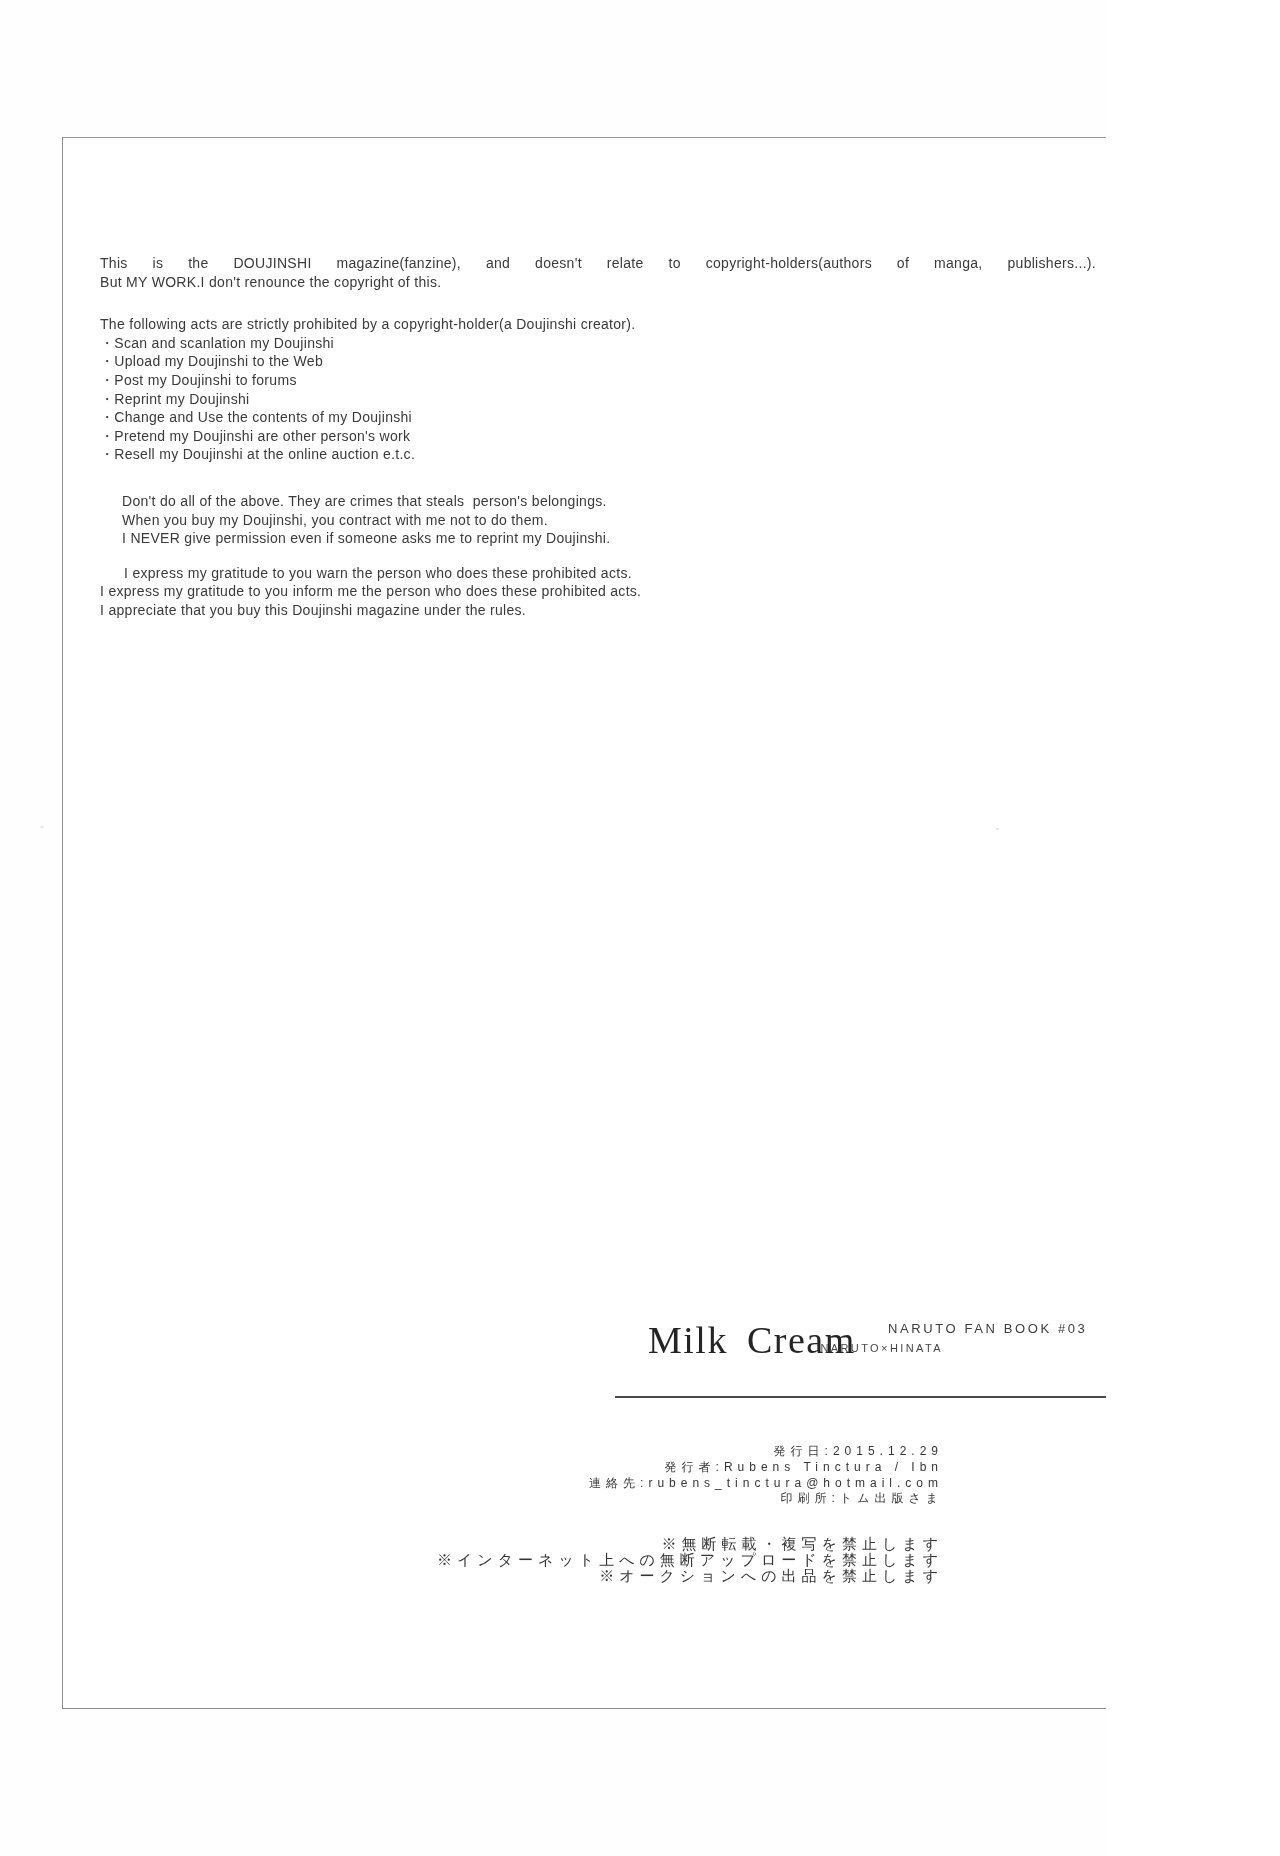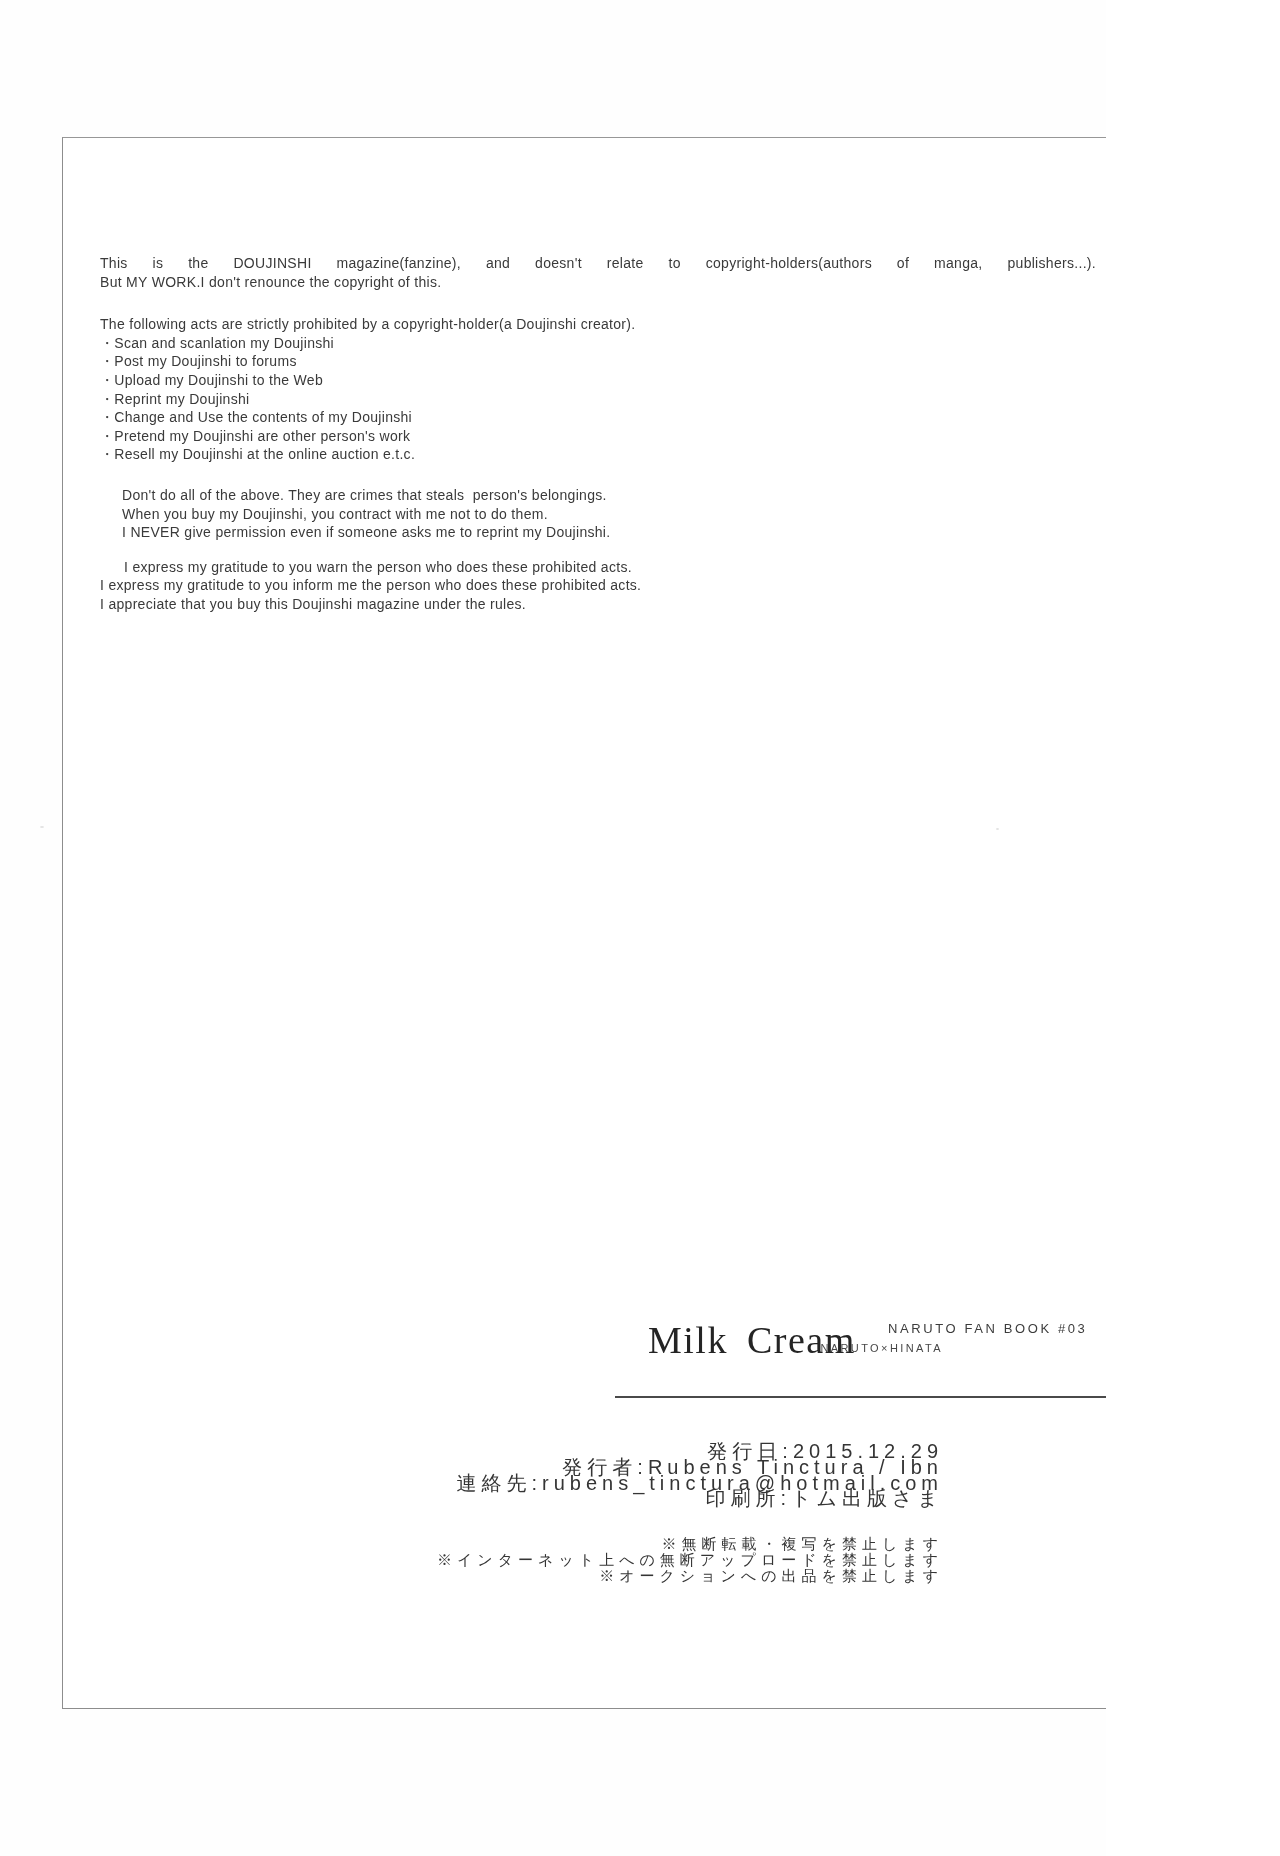"The following acts are strictly" .notice .para.gap-md { margin-bottom: 22px -> 28px }
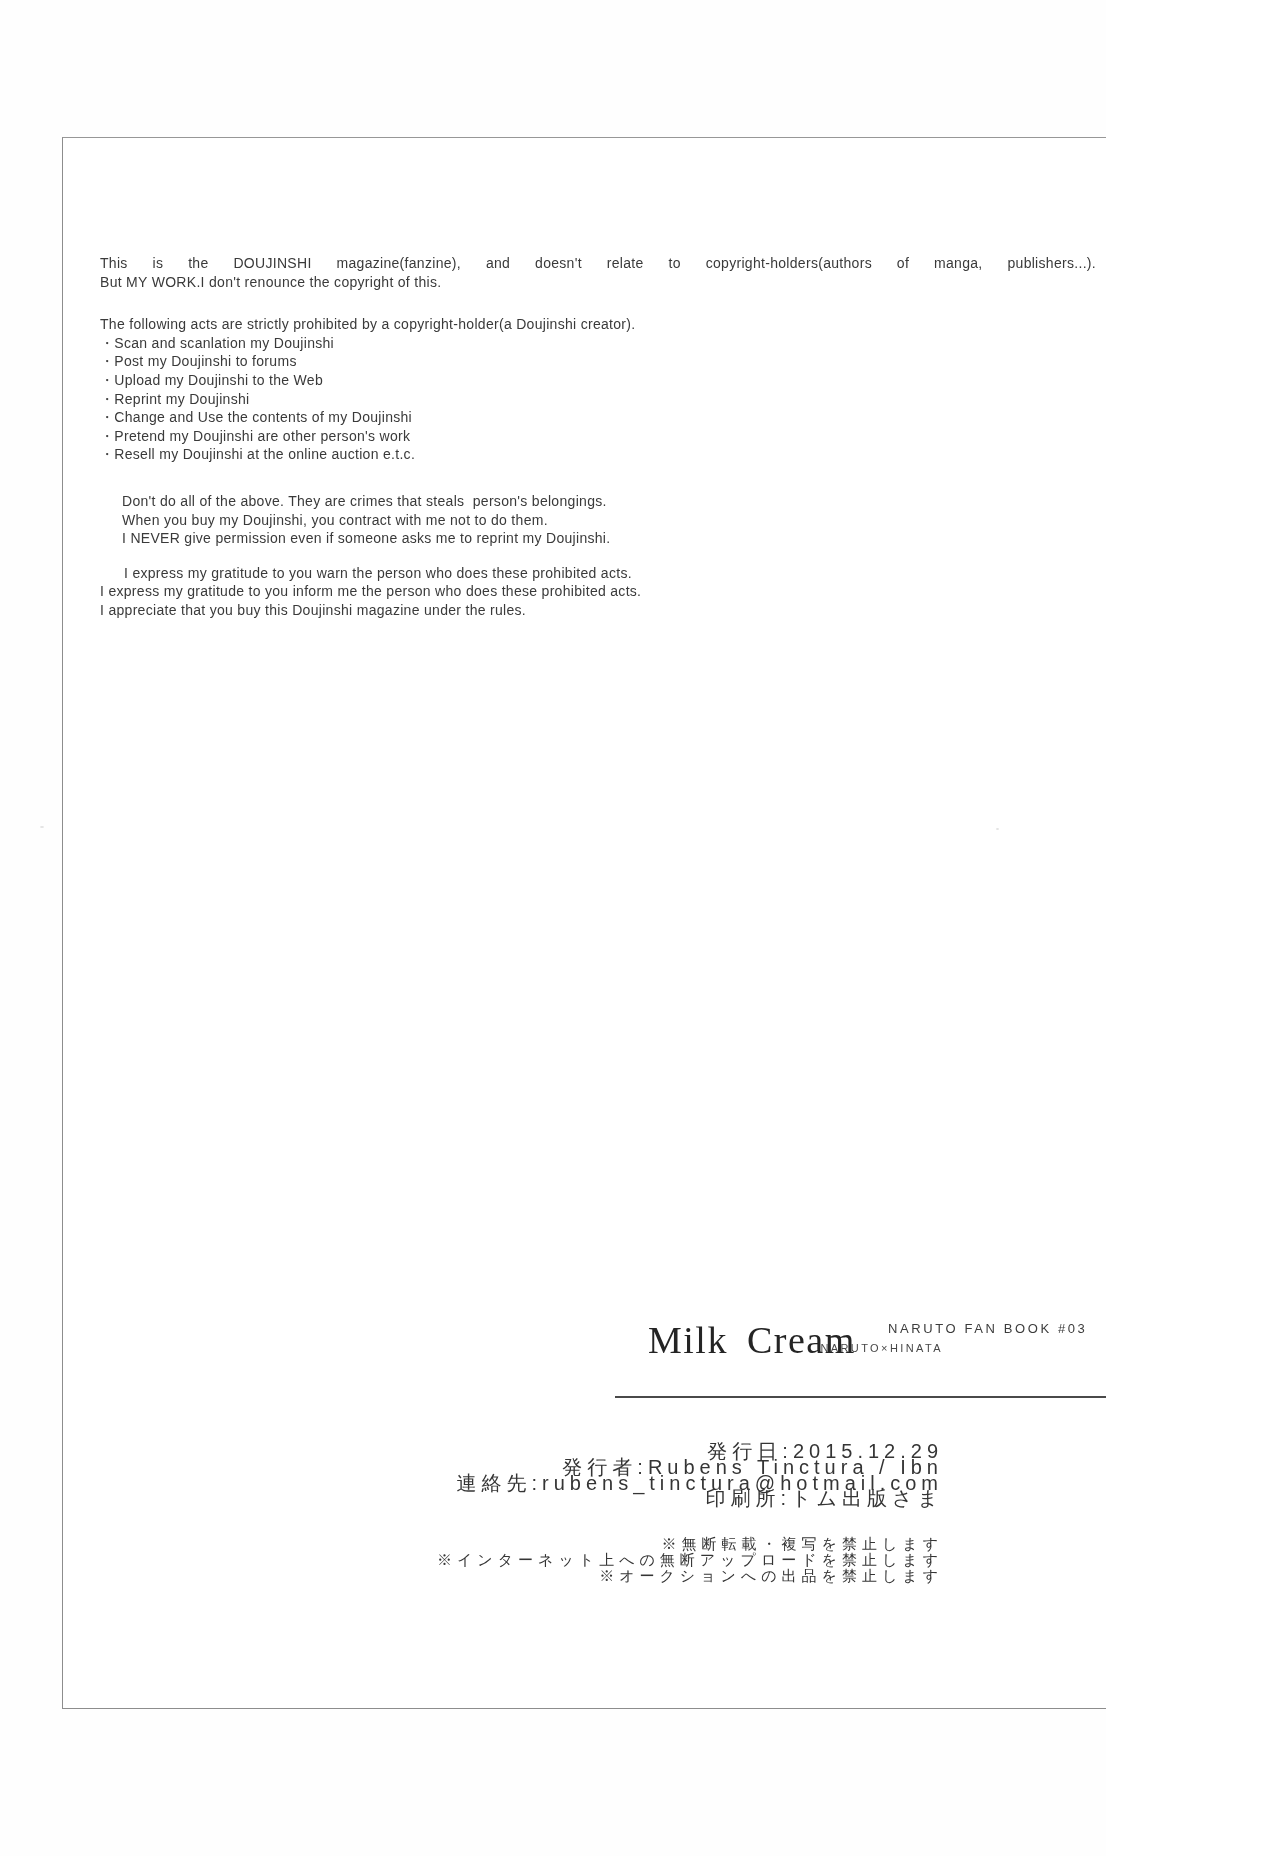"・Post my Doujinshi to forums" span.line { order: before "・Upload my Doujinshi to the" -> after "・Upload my Doujinshi to the" }
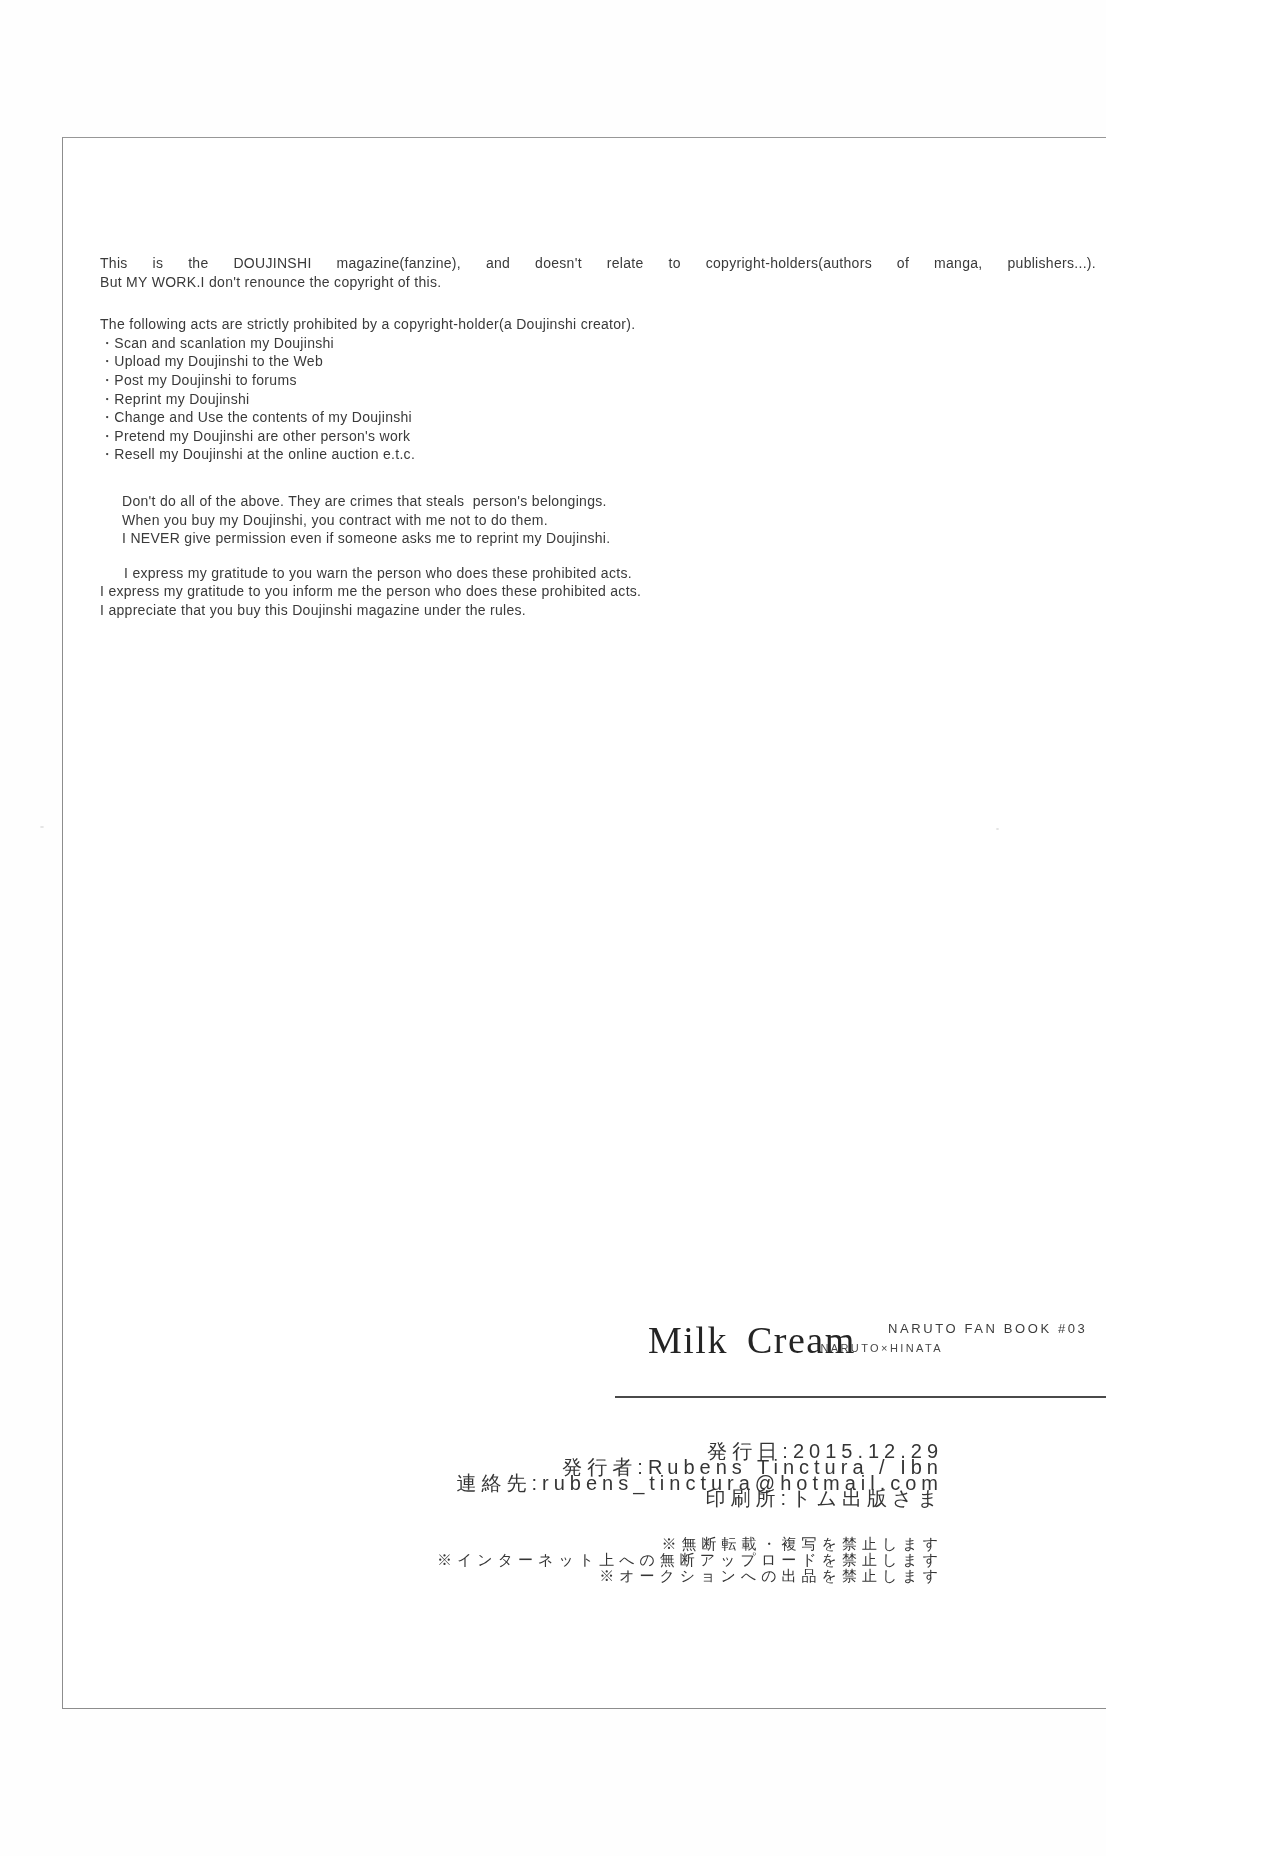"発行日:2015.12.29" .pub-block { font-size: 20px -> 12px }
